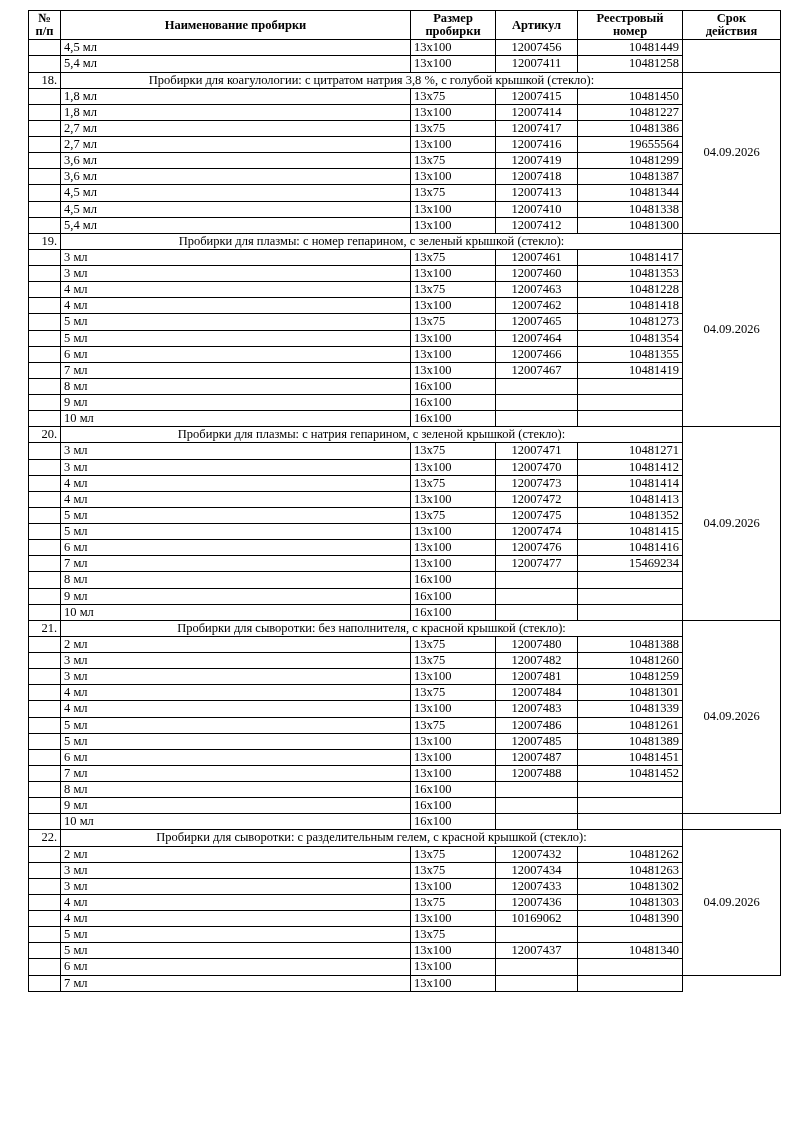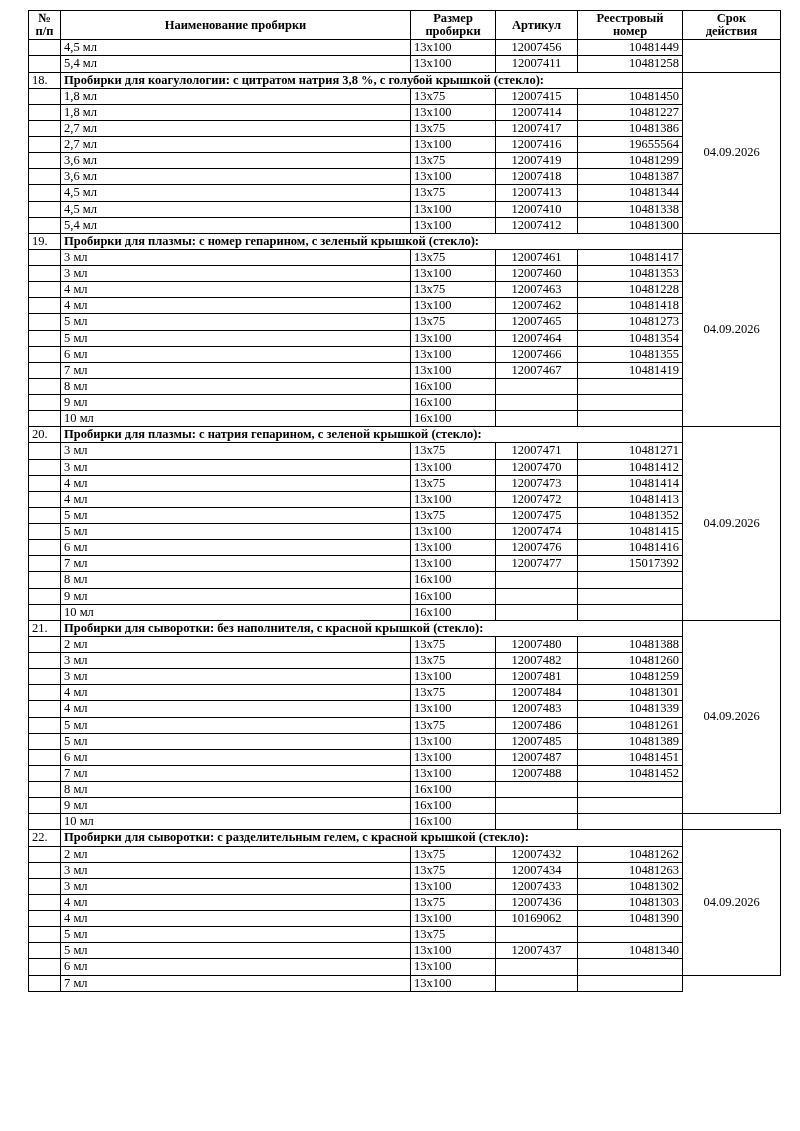"18." td.num { text-align: left -> right }
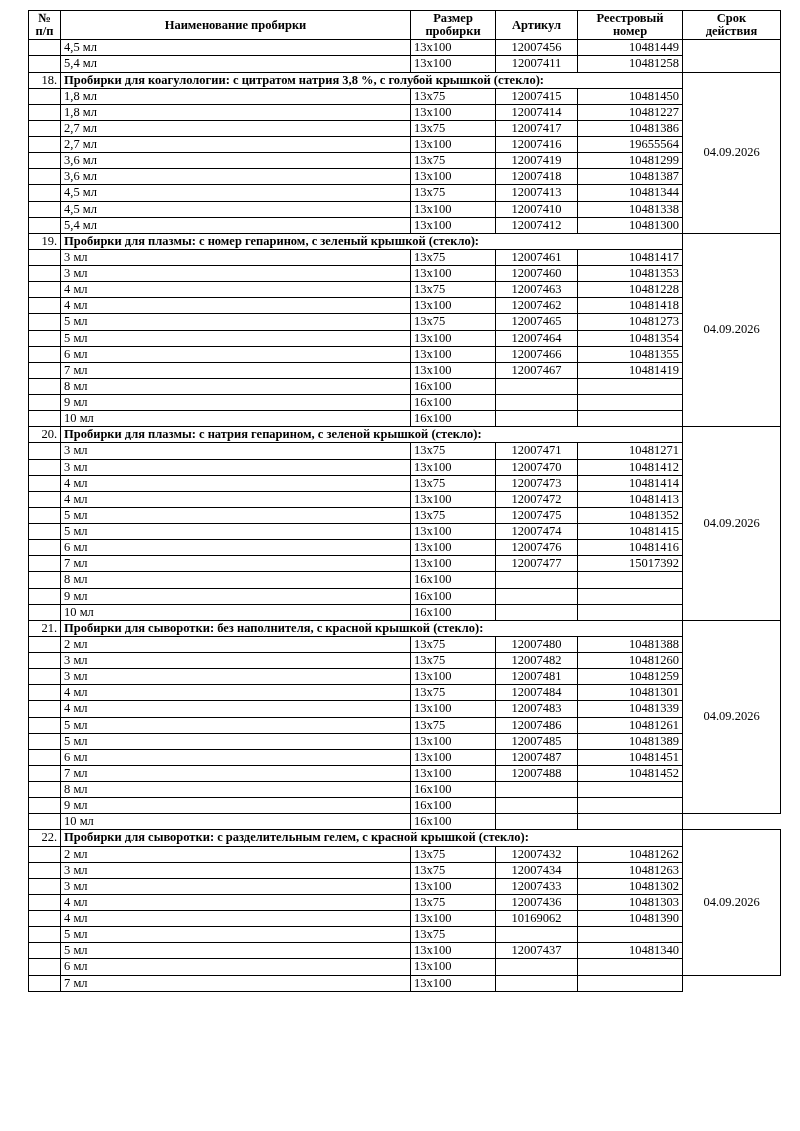"Пробирки для коагулологии: с цитратом" td.group { font-weight: bold -> normal; text-align: none -> center }
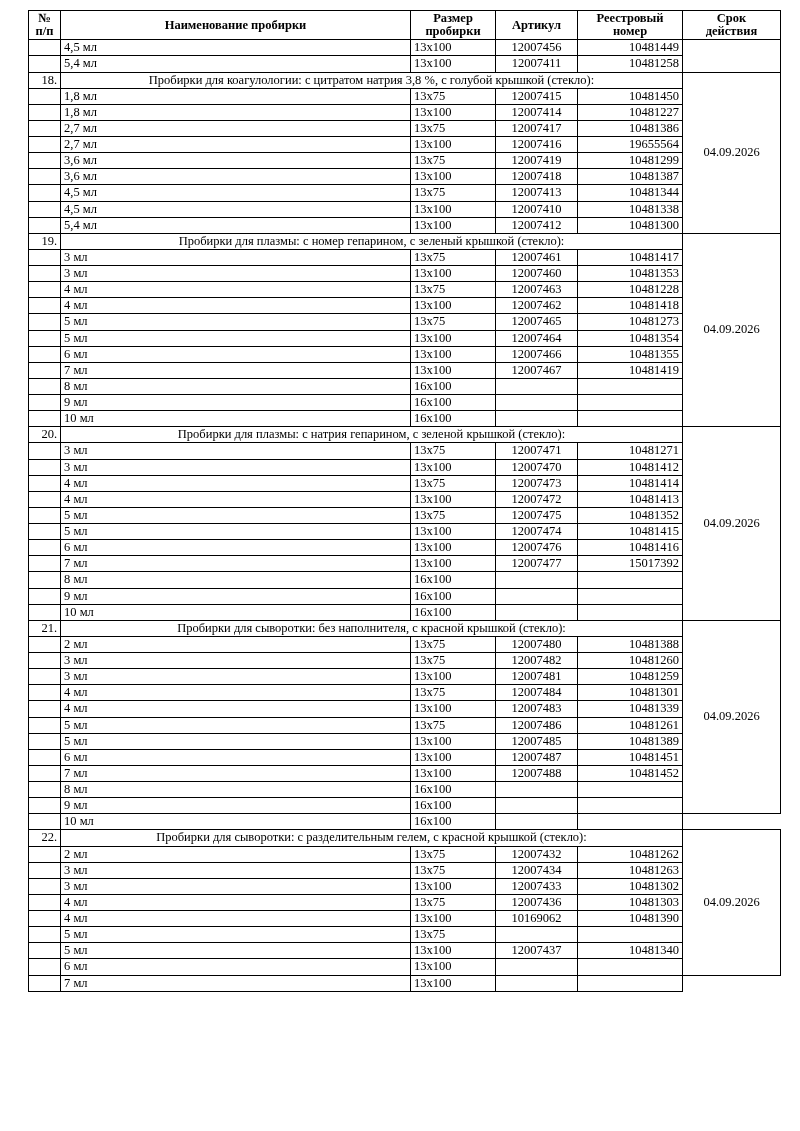"15017392" td.reg { text: 15017392 -> 15469234 }
